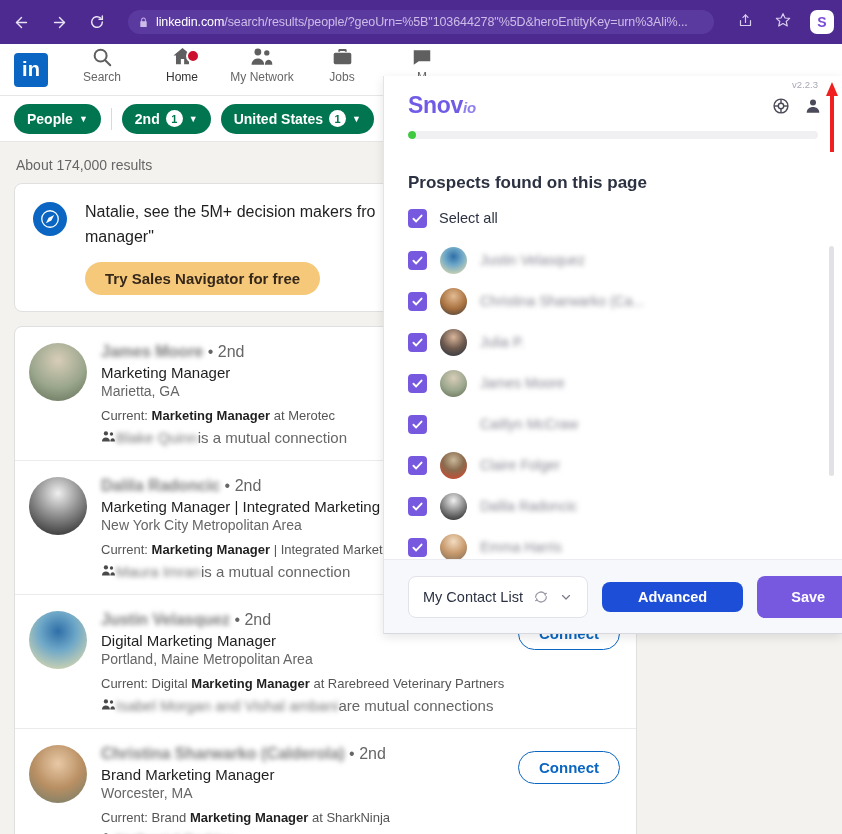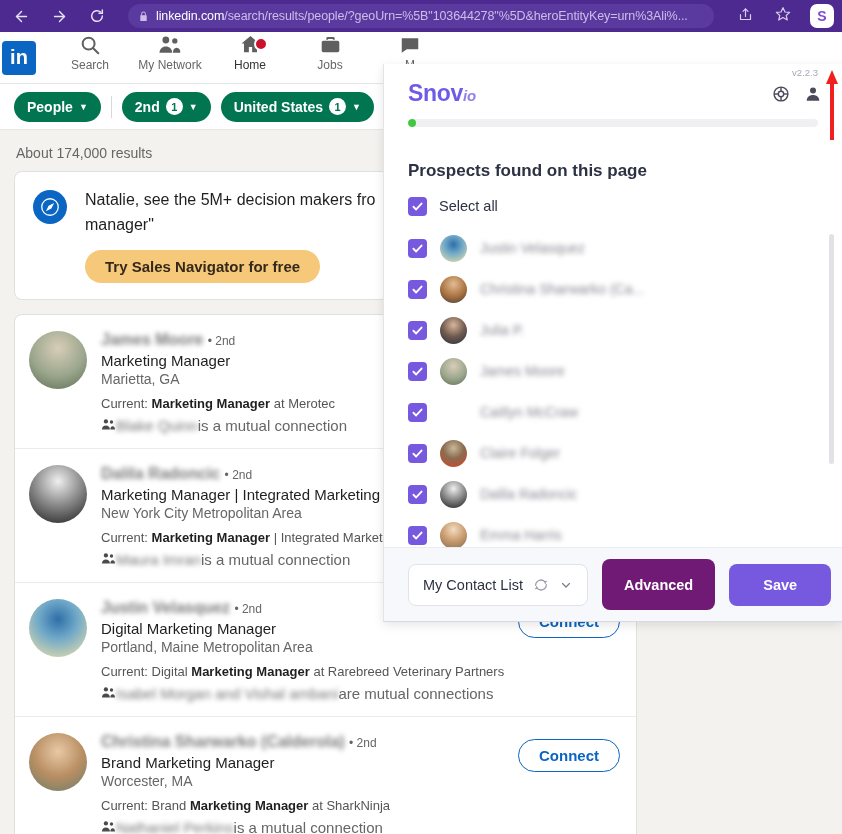"linkedin.com/search/results/people/?geoU" .browser-bar { height: 32px -> 44px }
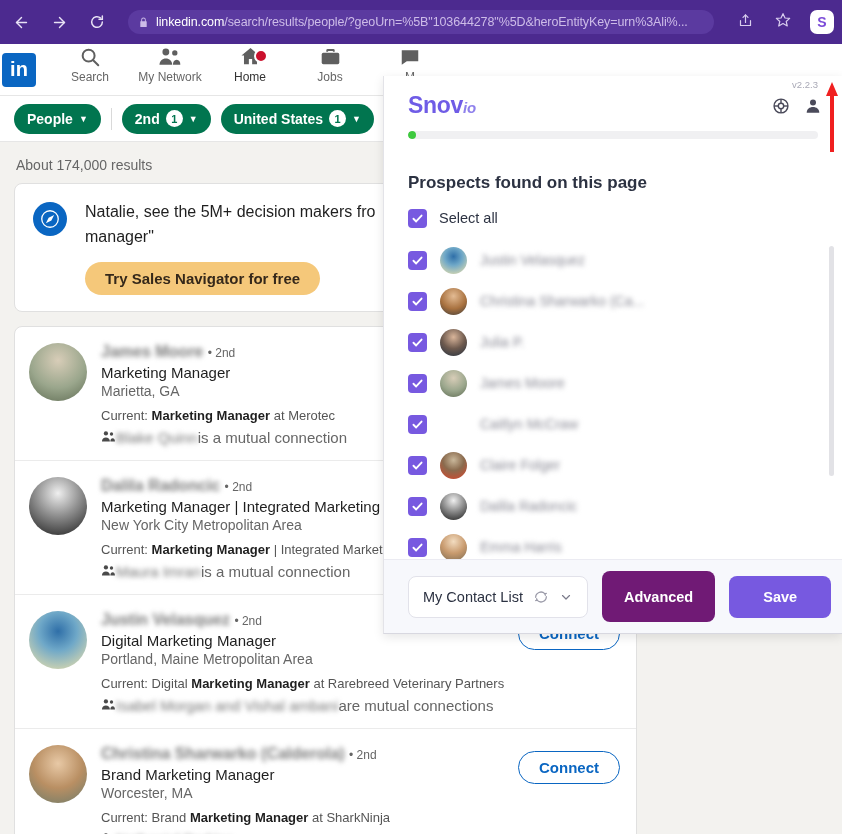"in" .li-nav { padding-left: 2px -> 14px }
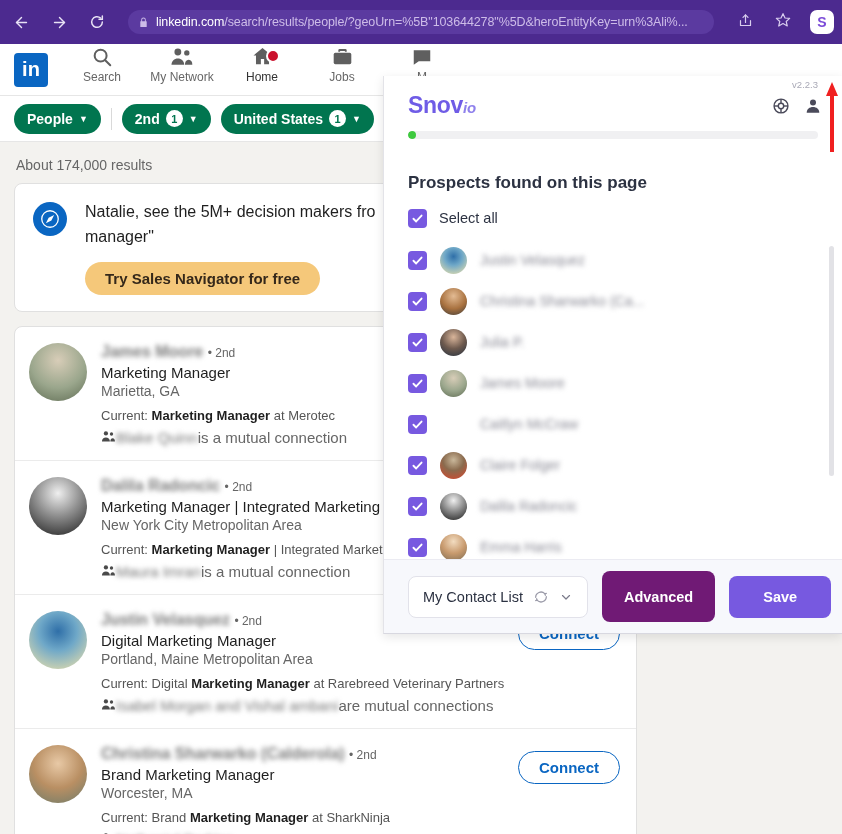"My Network" div.li-nav-item { order: before "Home" -> after "Home" }
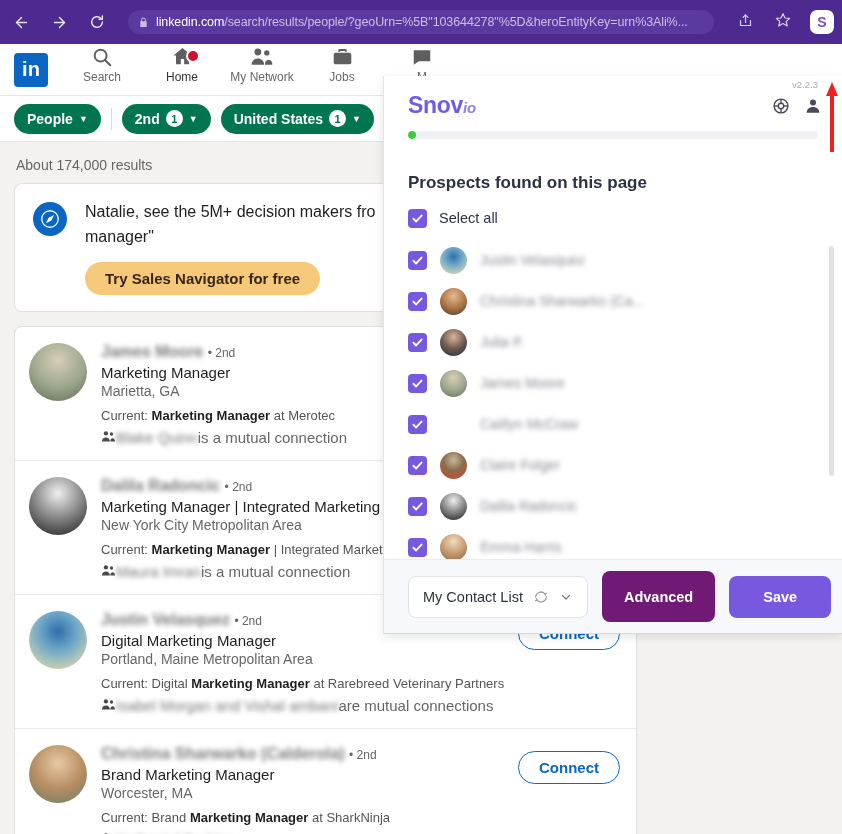"• 2nd" .degree { font-size: 12px -> 16px }
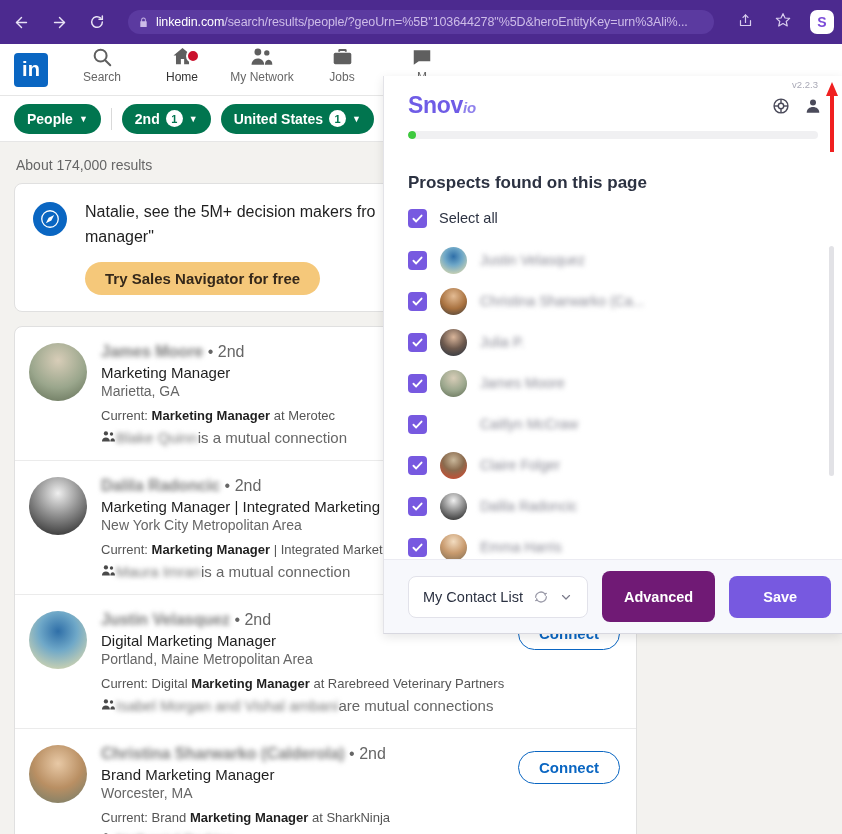"Advanced" .btn-advanced { background: #701a75 -> #1d4ed8; height: 51px -> 30px; padding: 0 22px -> 0 36px }
